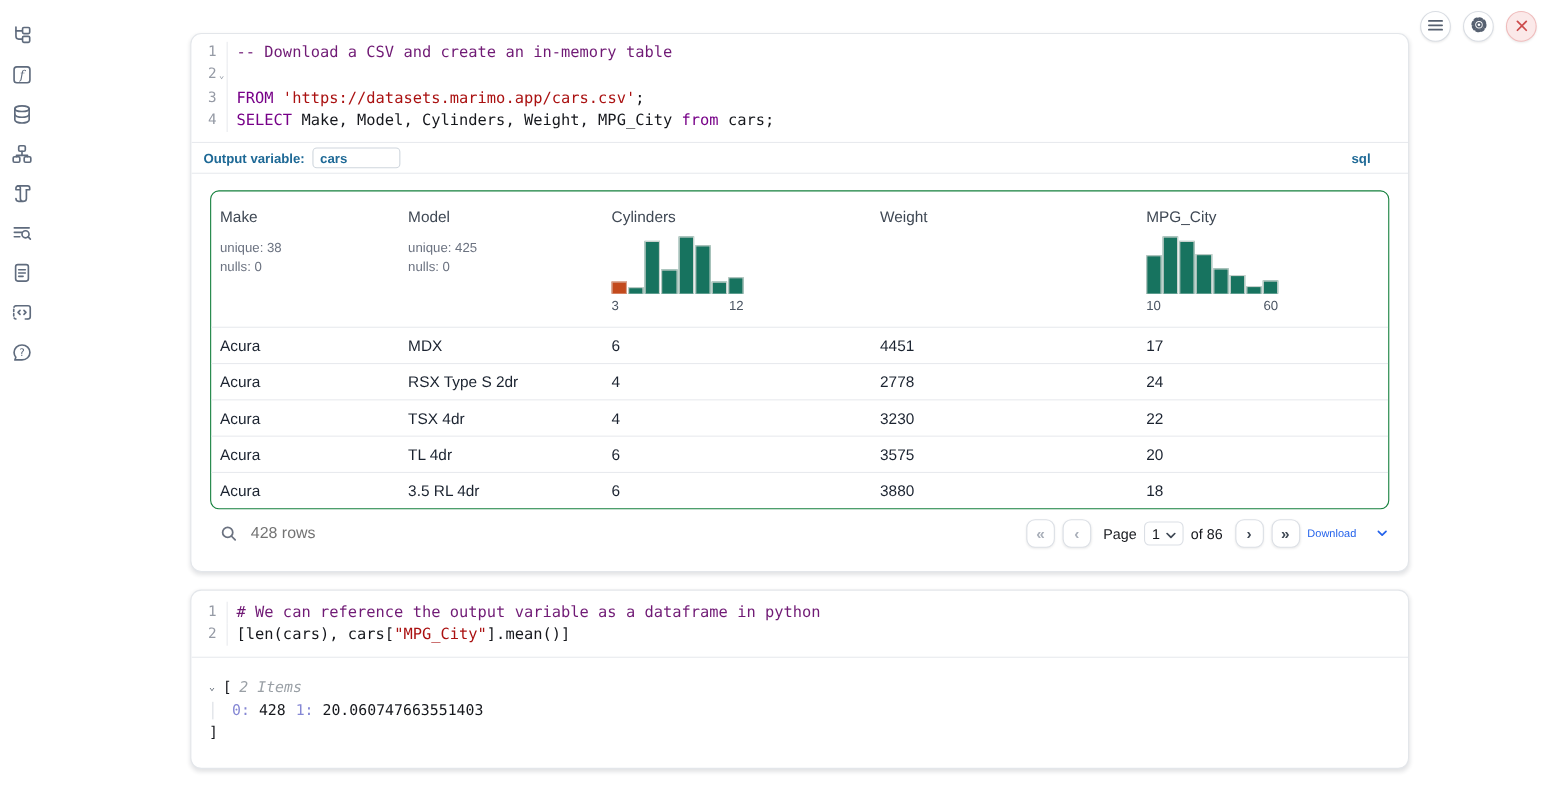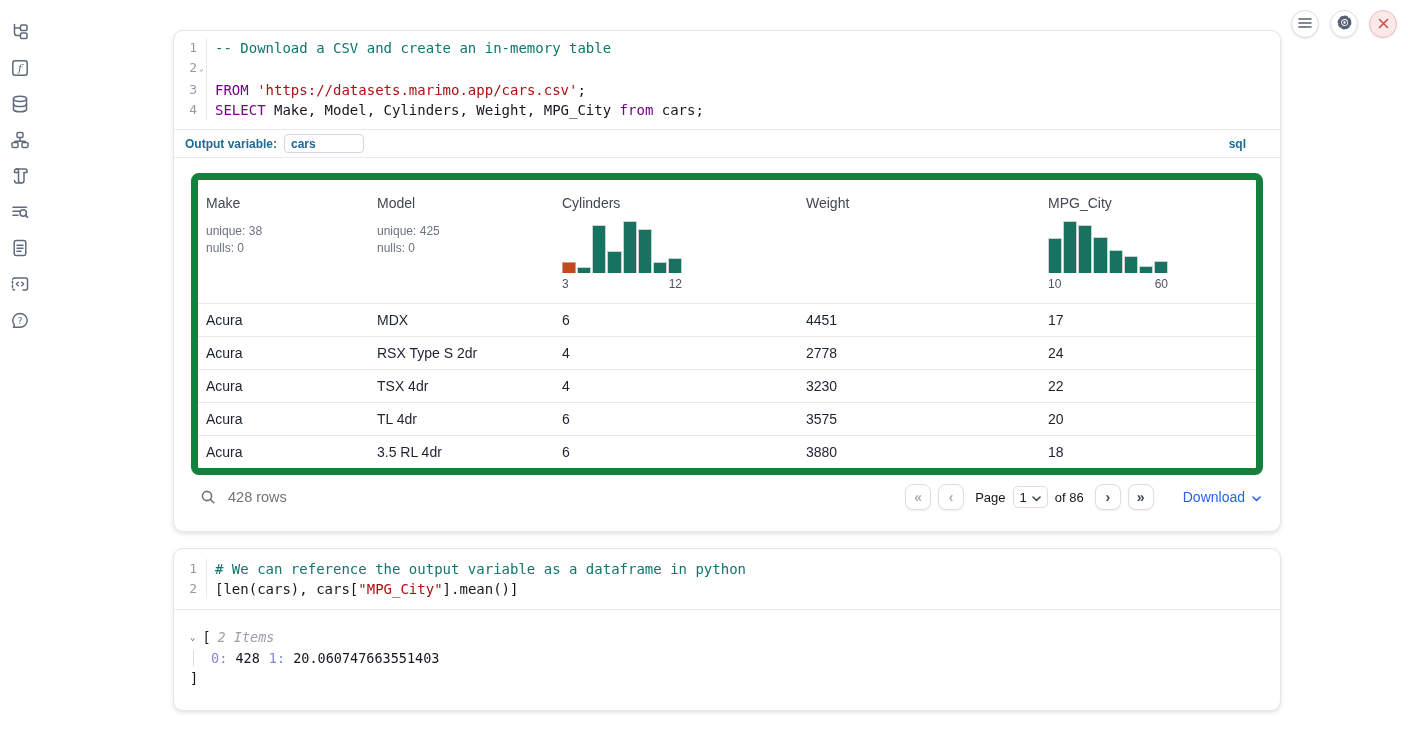"-- Download a CSV and" .tok-comment { color: #0f766e -> #701a75 }
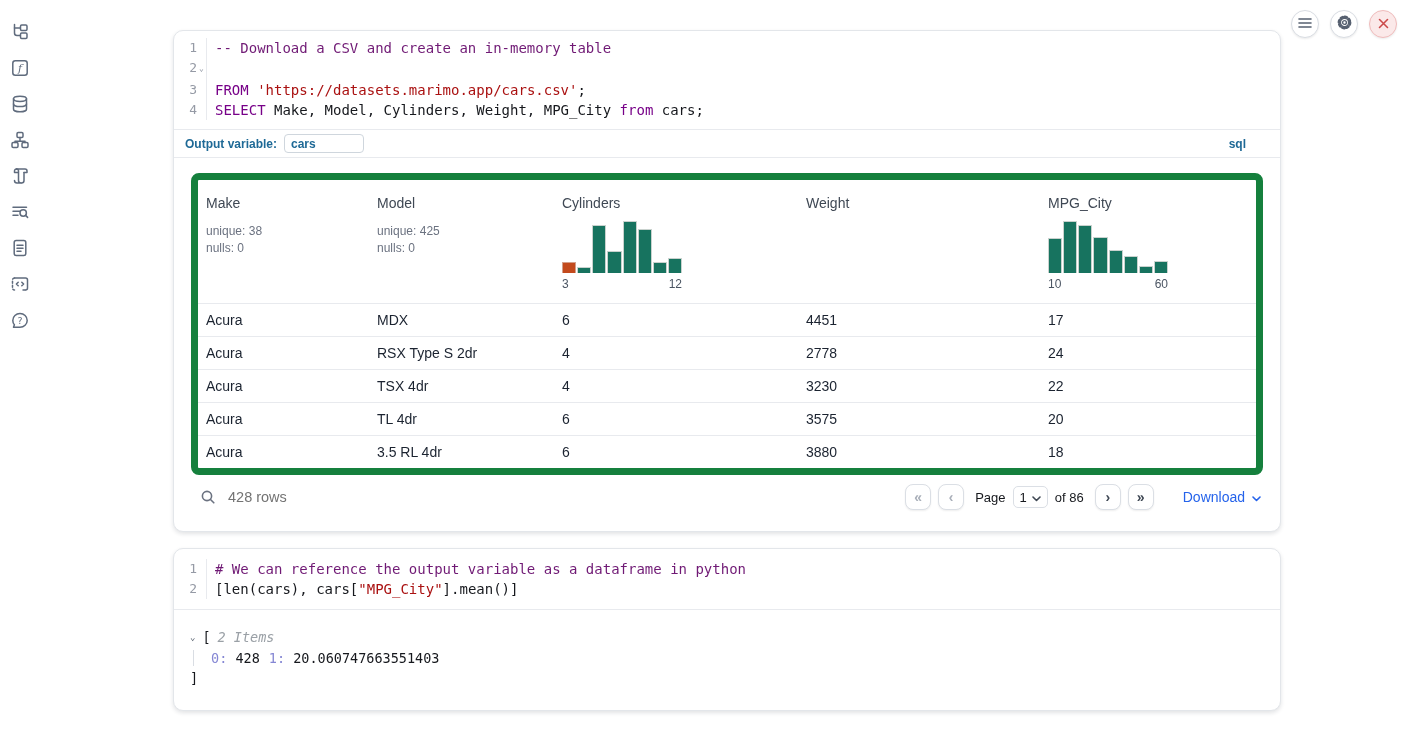"Make" .data-table { border: 7px solid #15803d -> 1px solid #15803d }
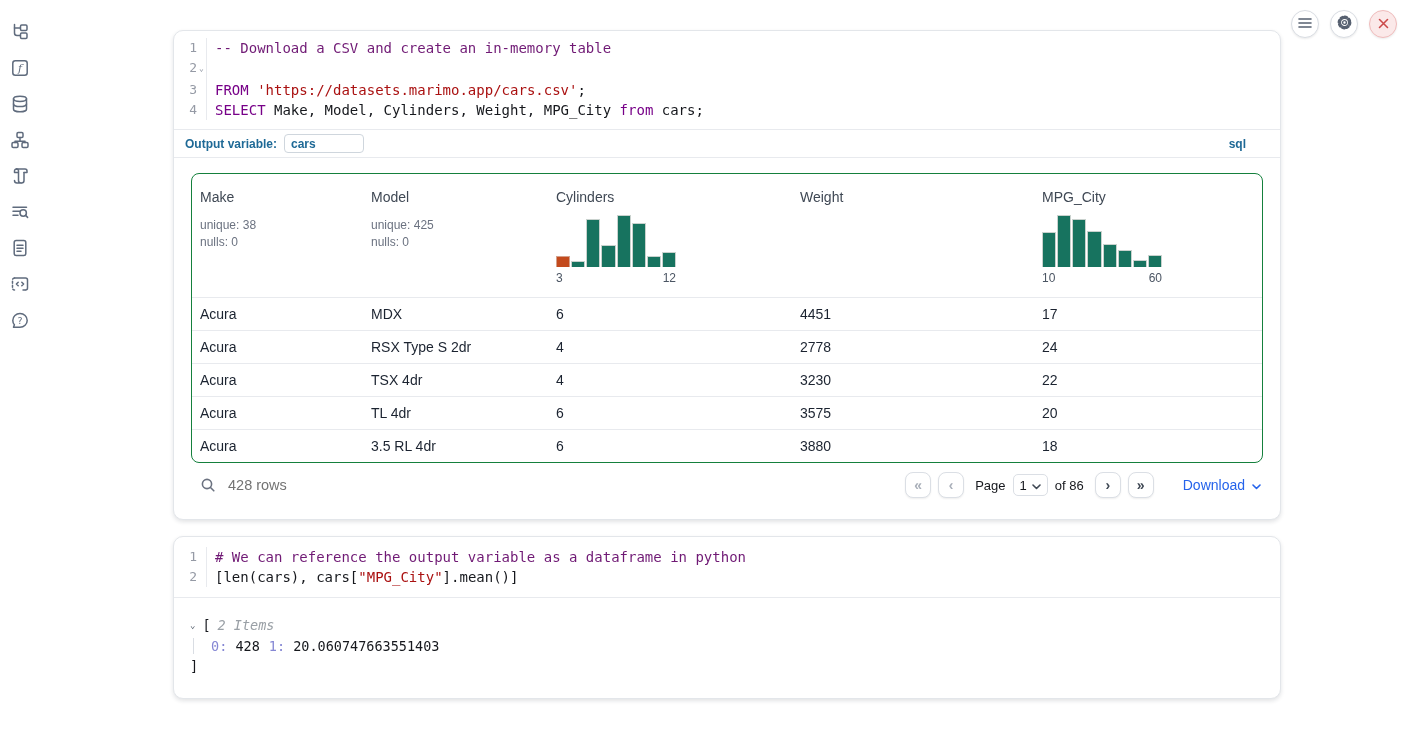"Download" .download { font-size: 14px -> 10px; gap: 7px -> 19px; margin-left: 22px -> none }
